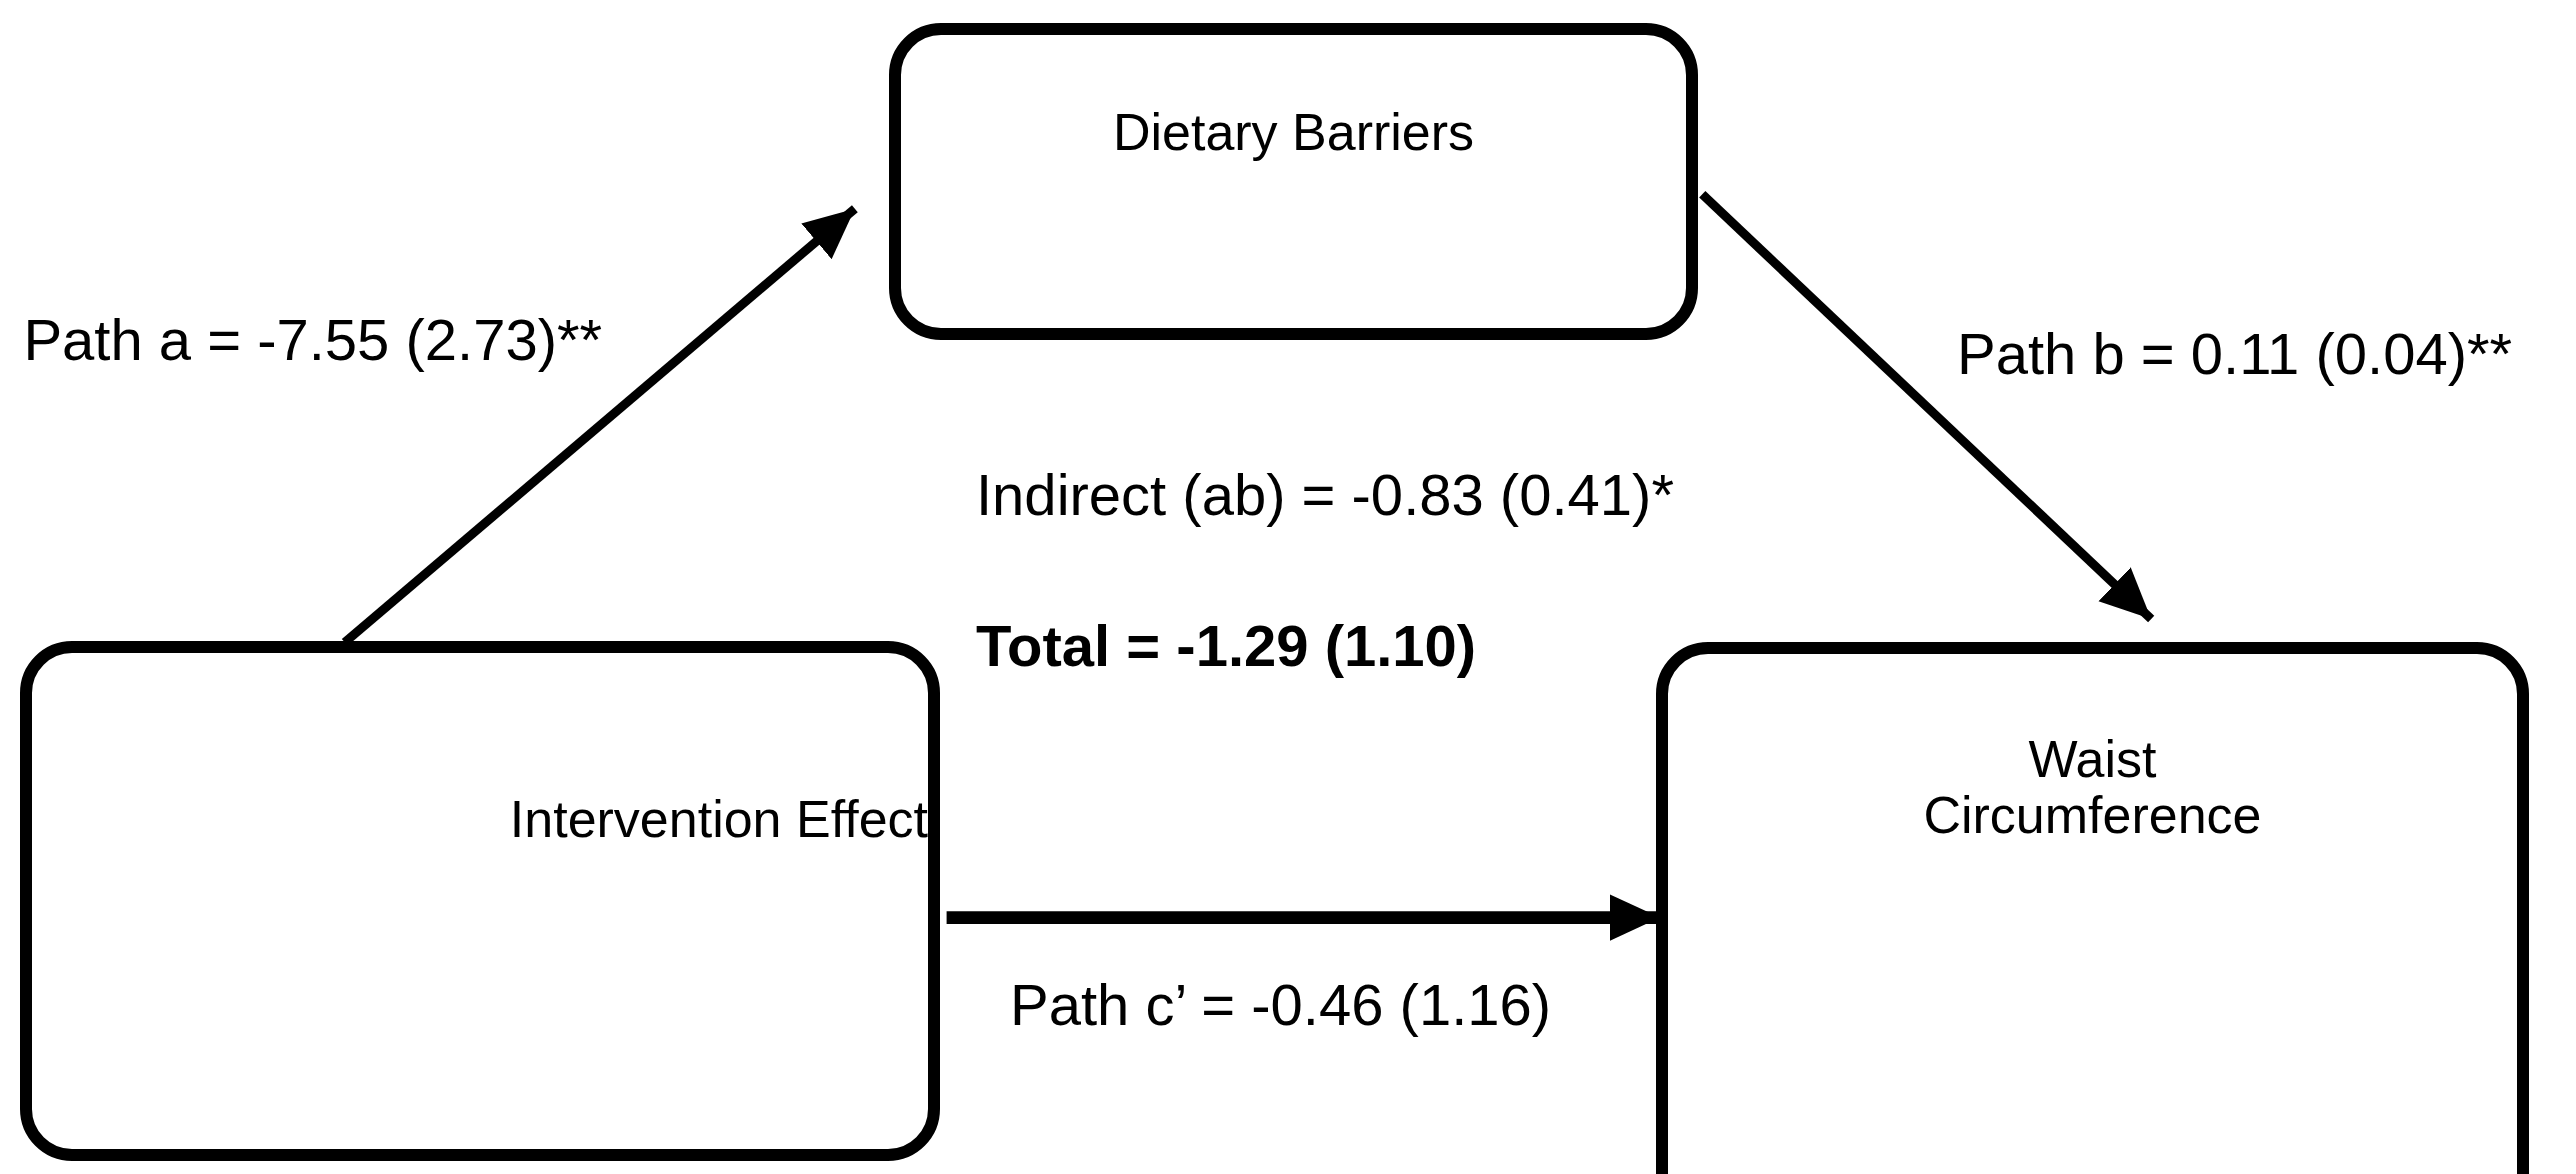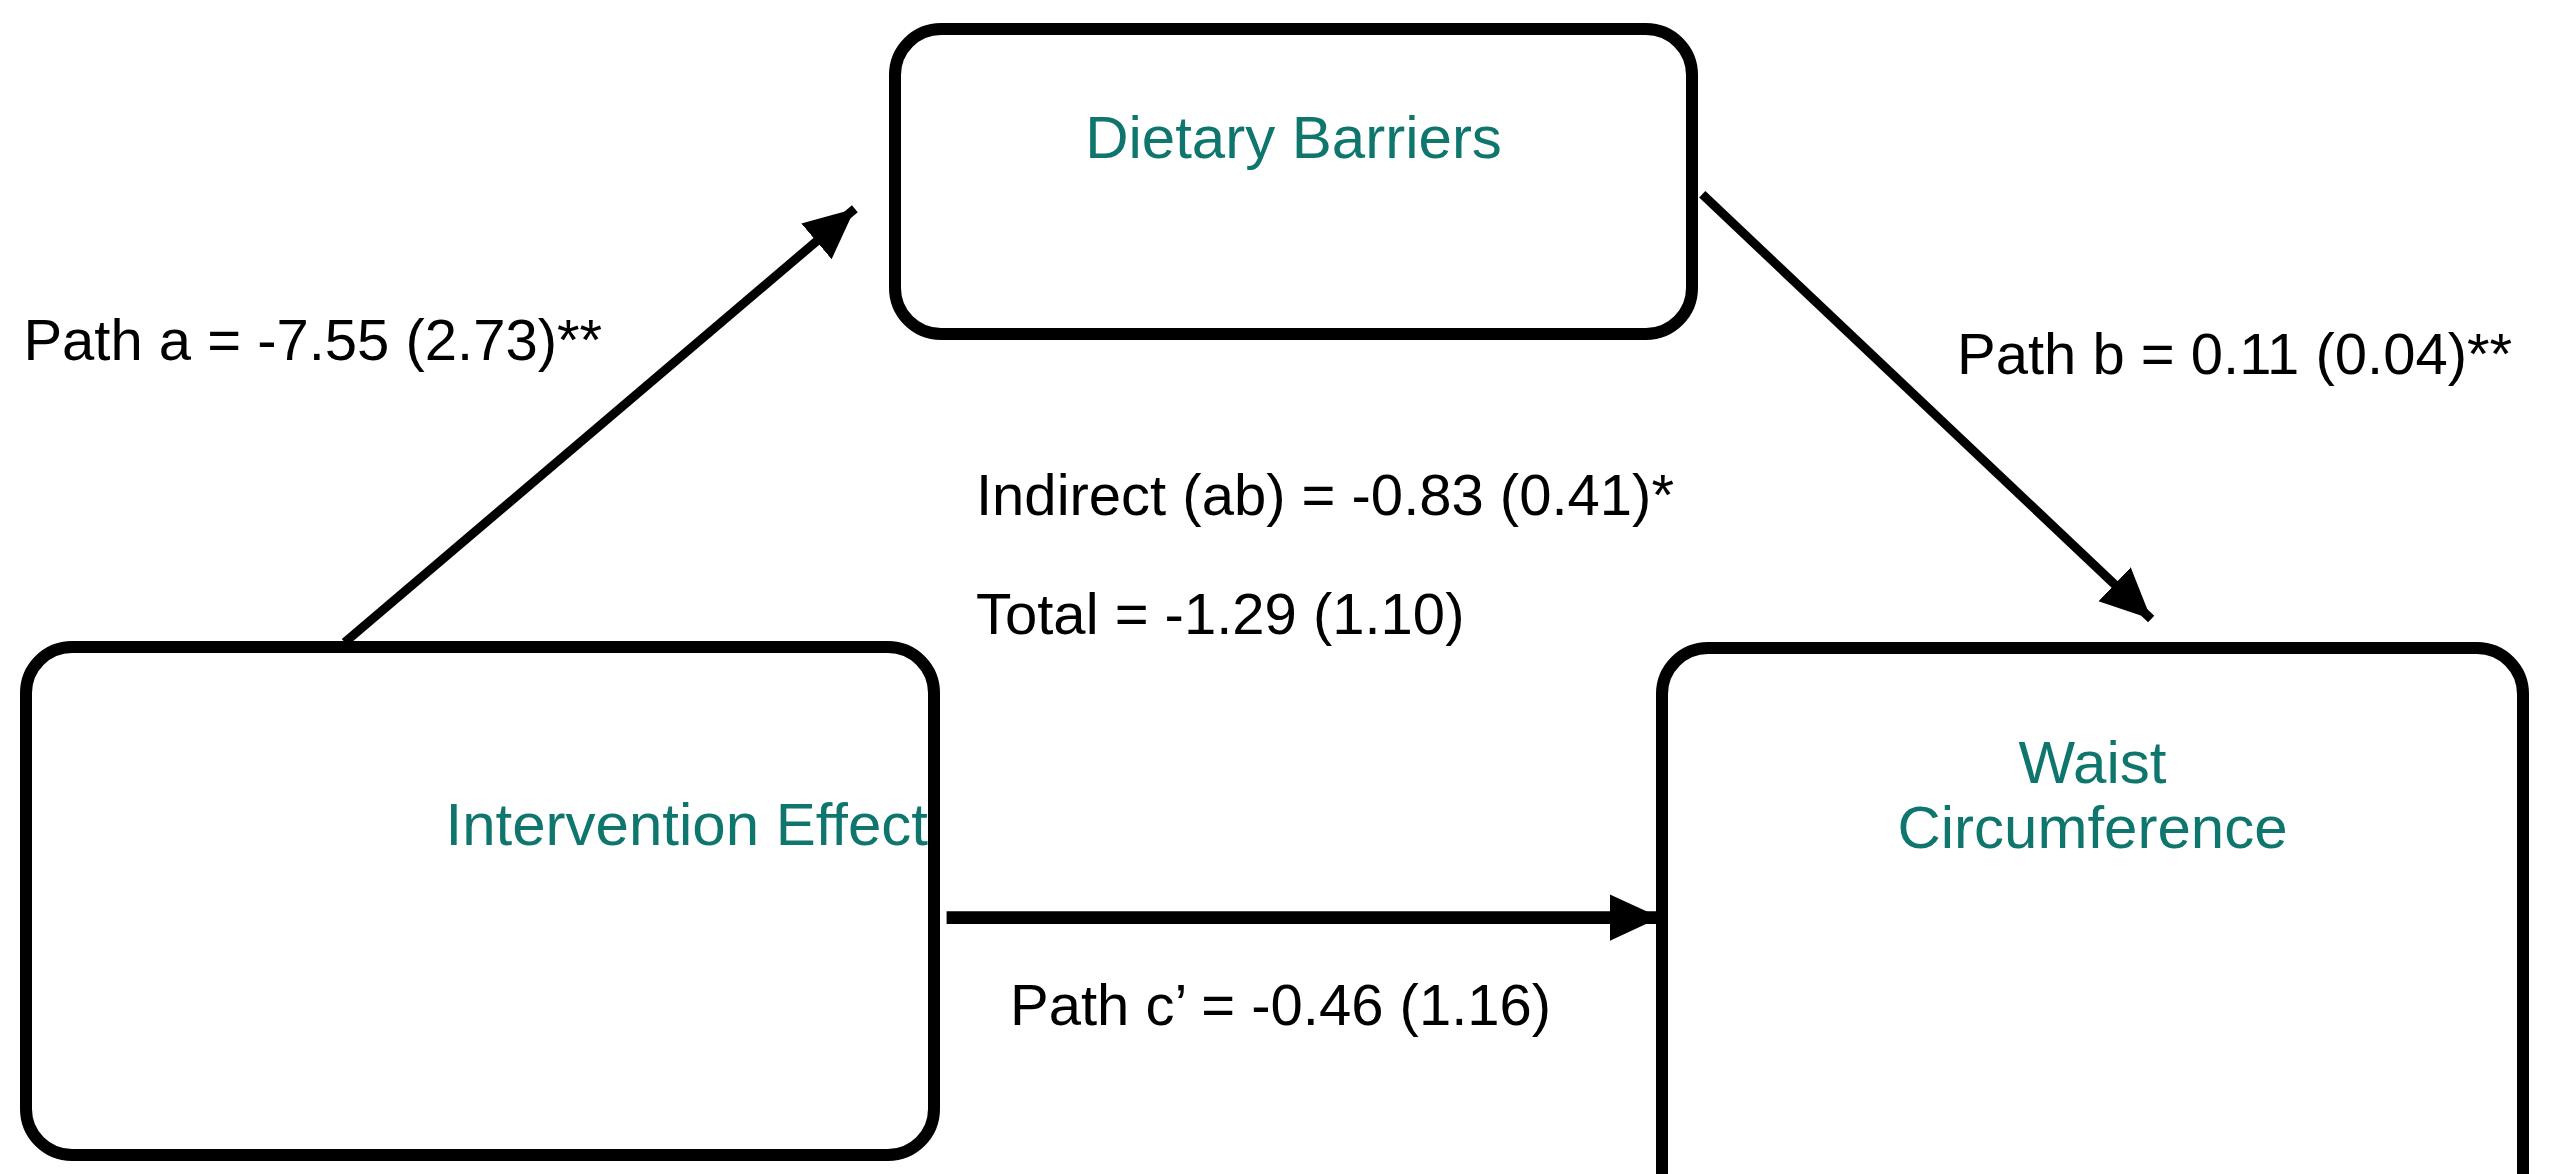"Dietary Barriers" .node-label { color: #0f766e -> #000000; font-size: 60px -> 52px }
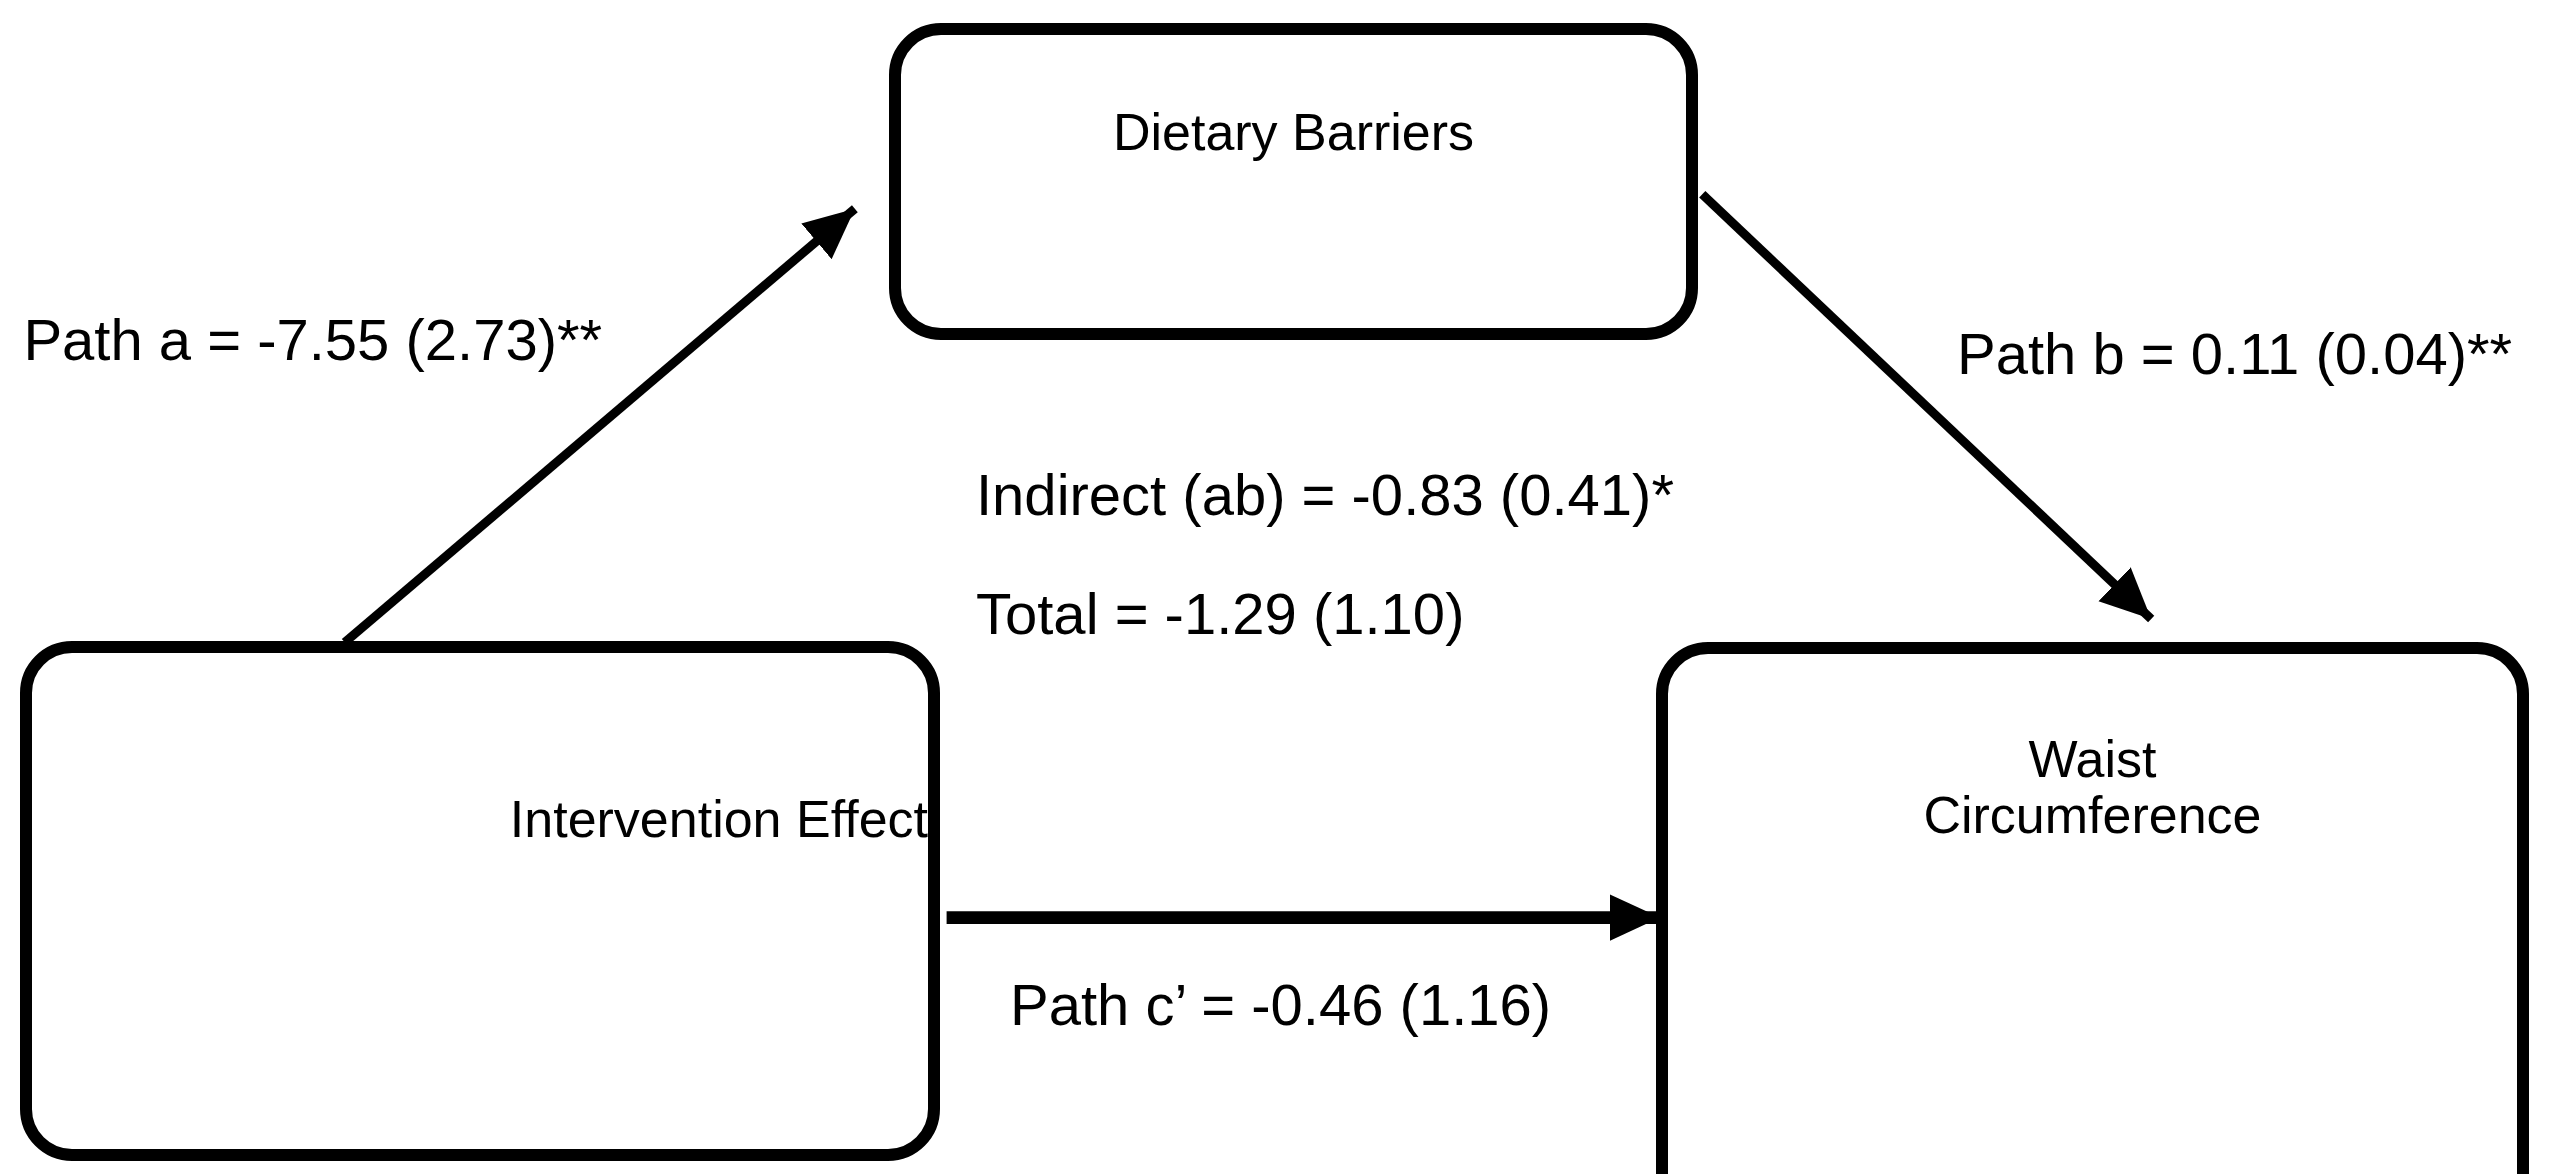"Total = -1.29 (1.10)" #label-total { font-weight: none -> bold; top: 579px -> 611px }
